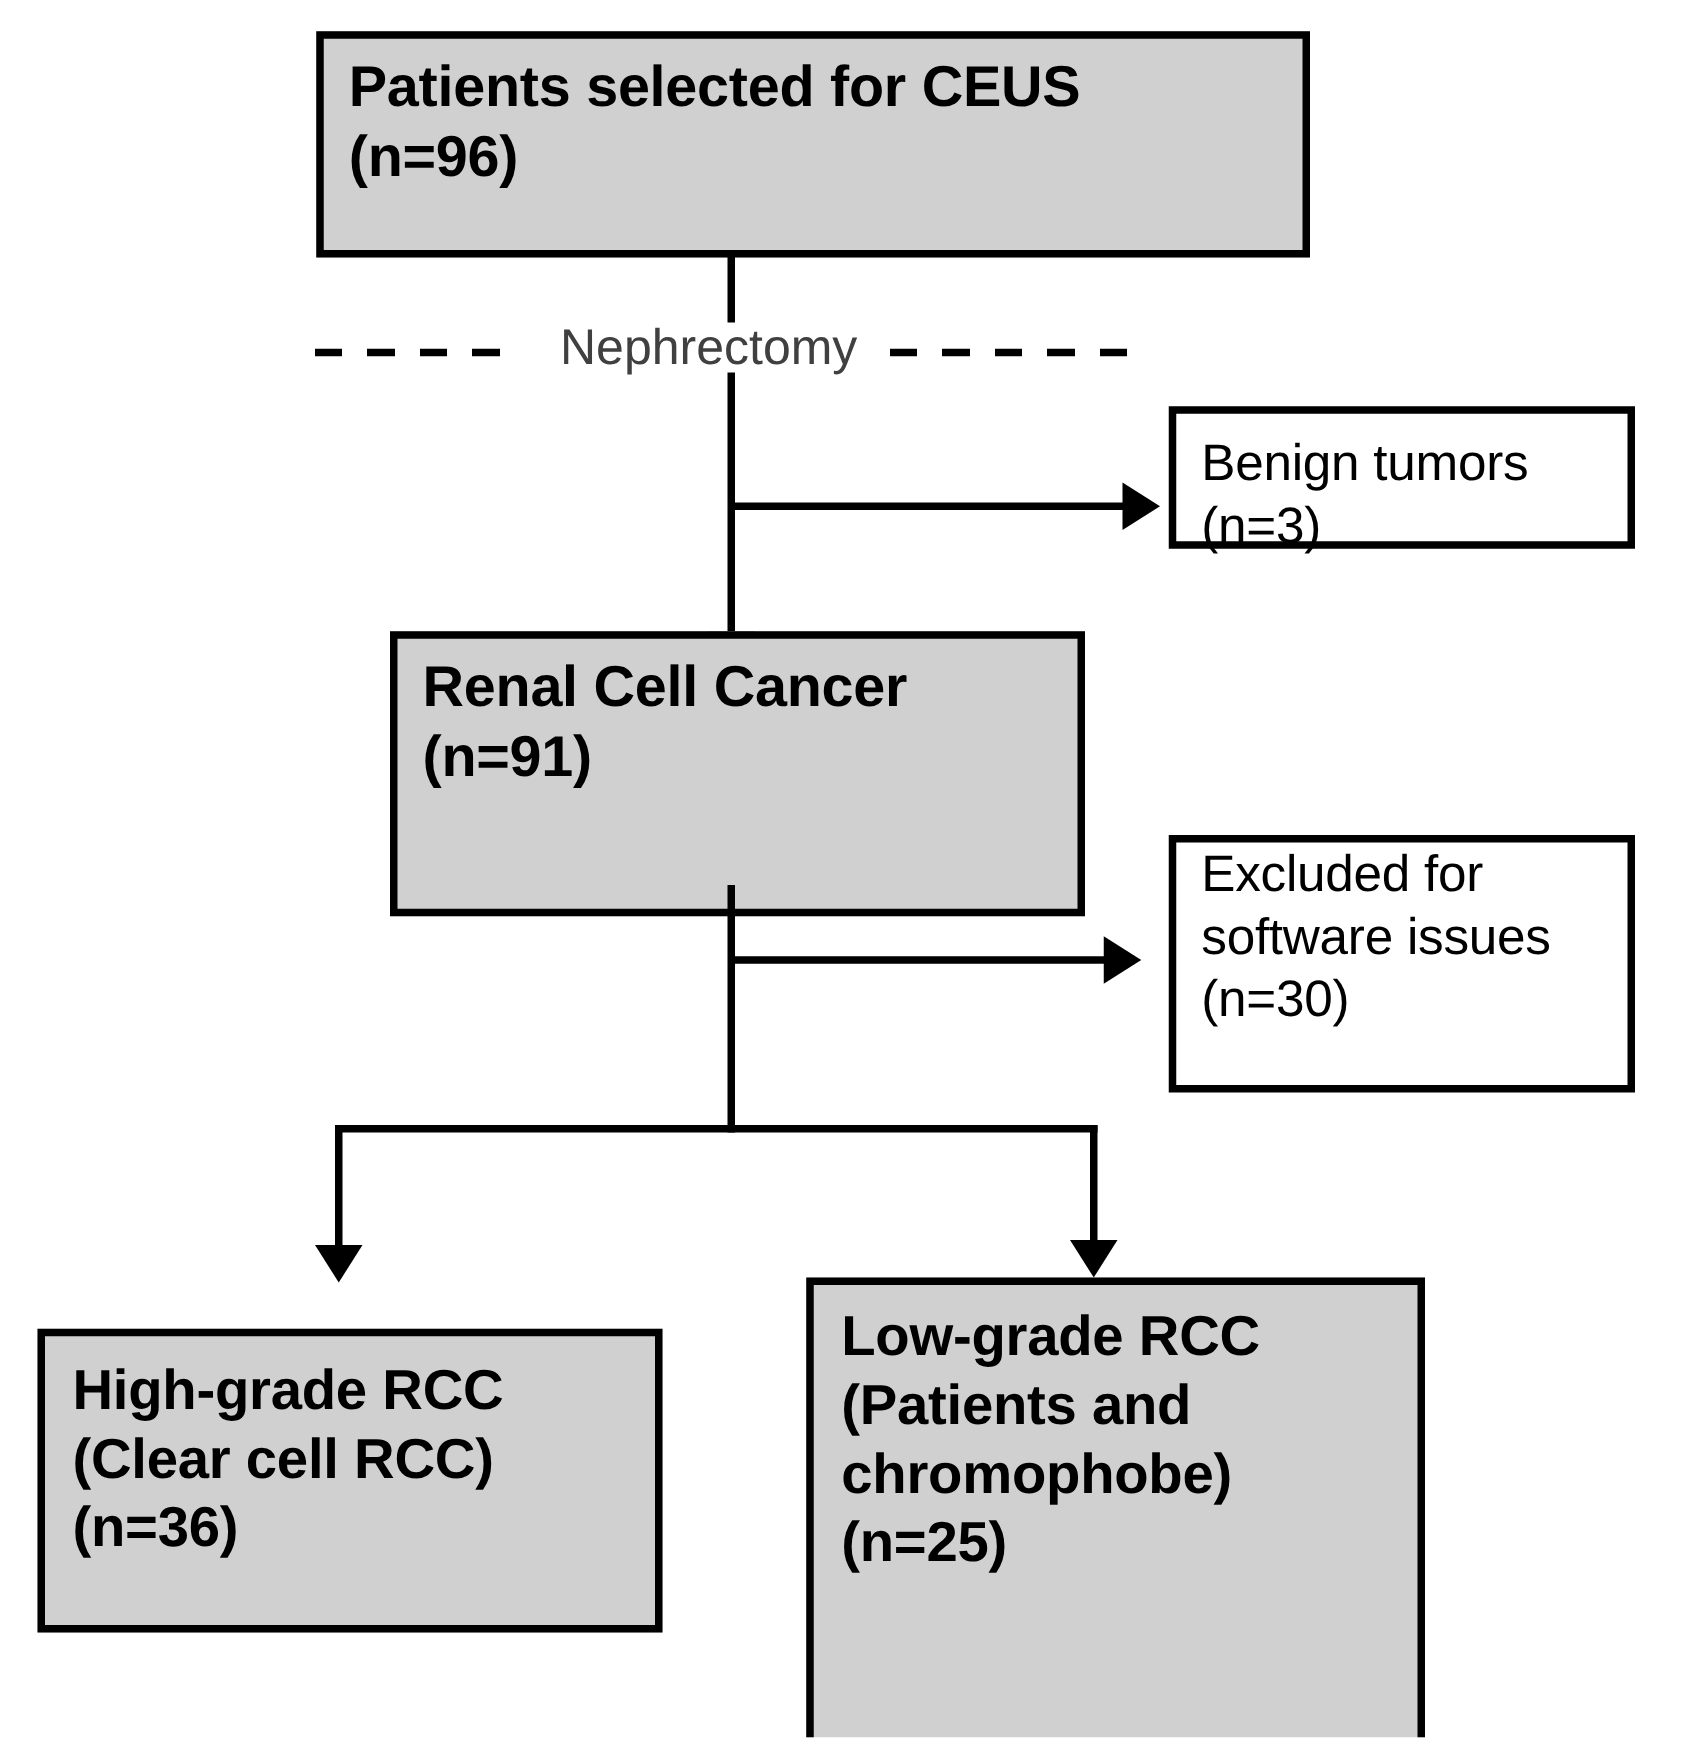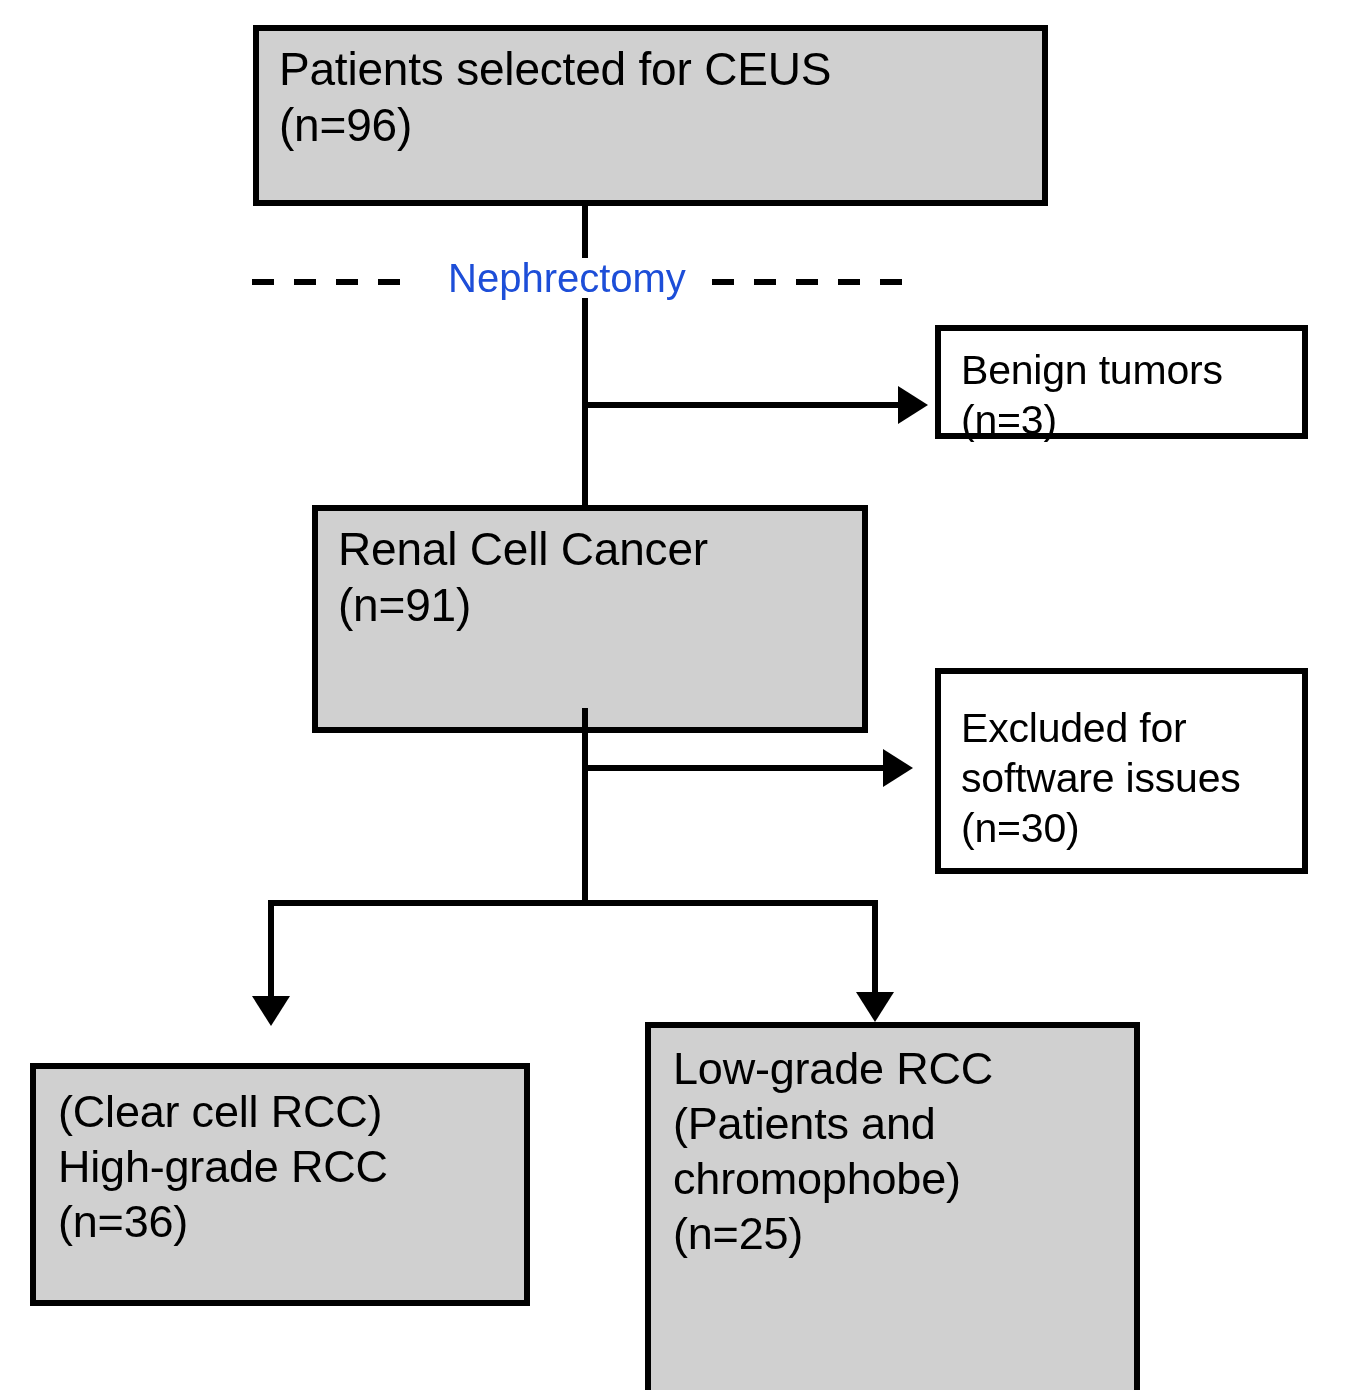"Patients selected for CEUS" .node.filled { font-weight: none -> bold }
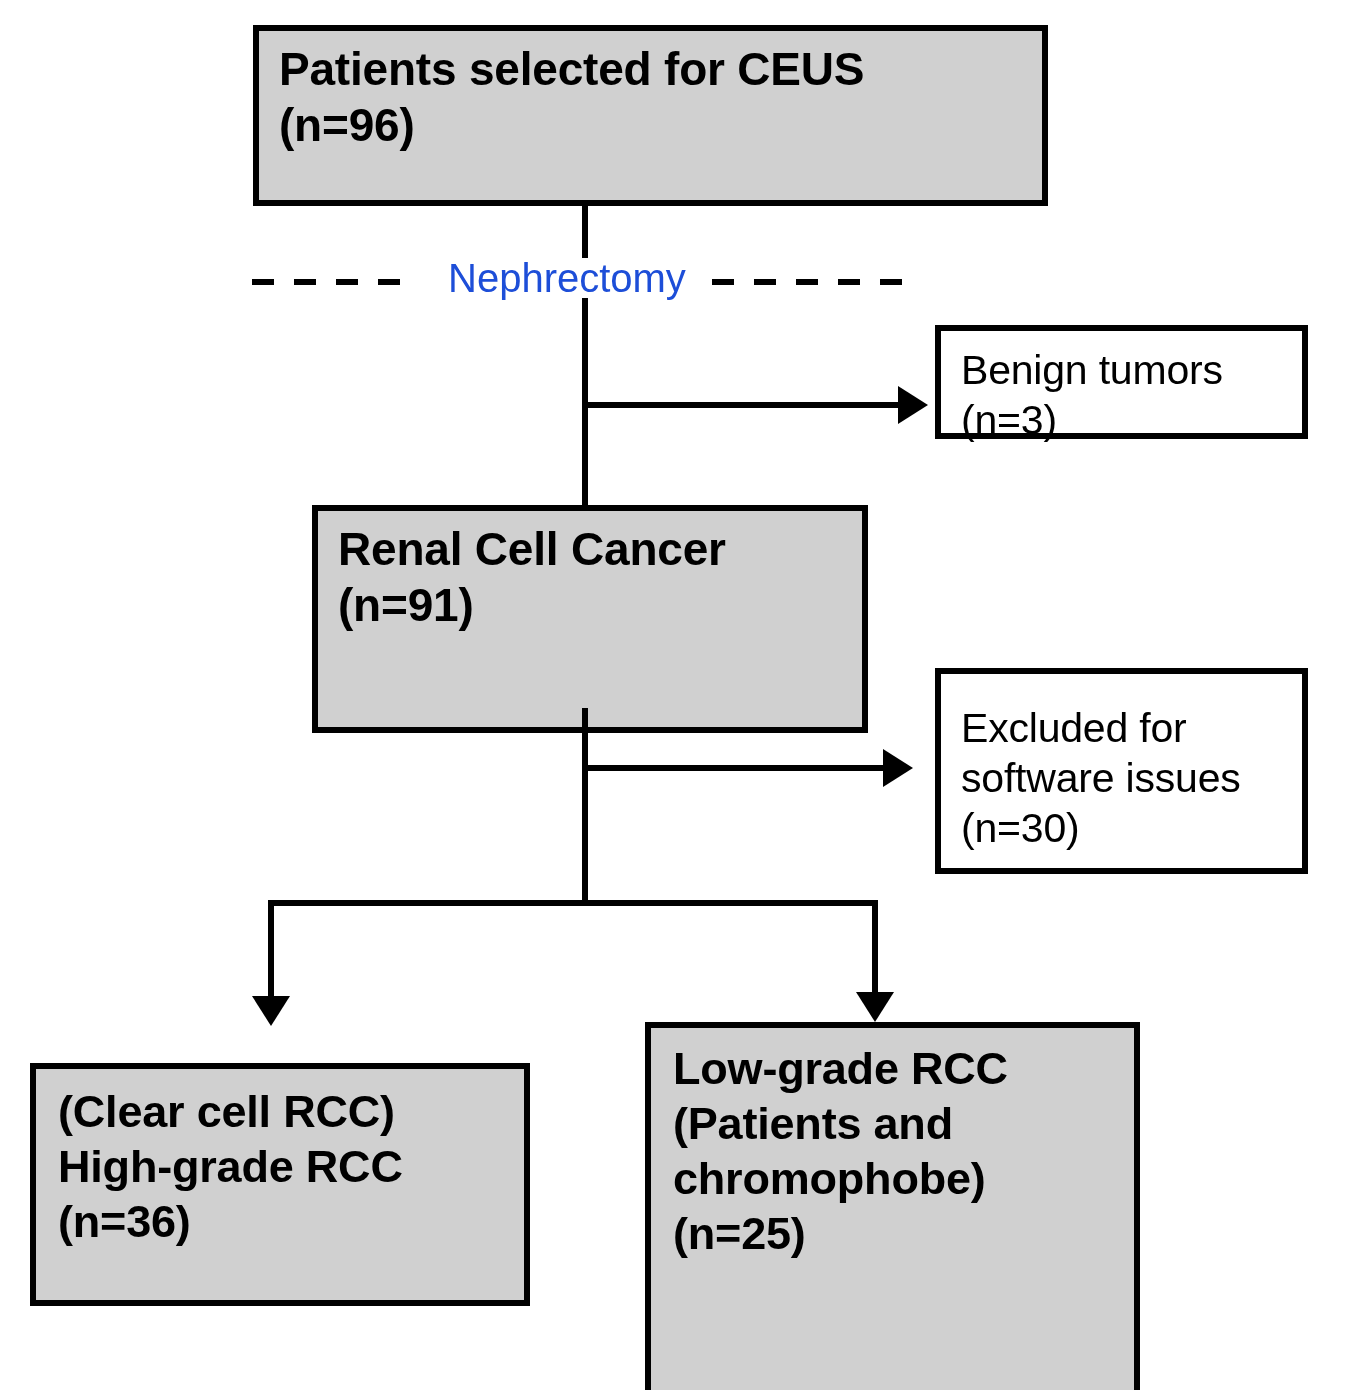"Nephrectomy" .edge-label { color: #1d4ed8 -> #404040 }
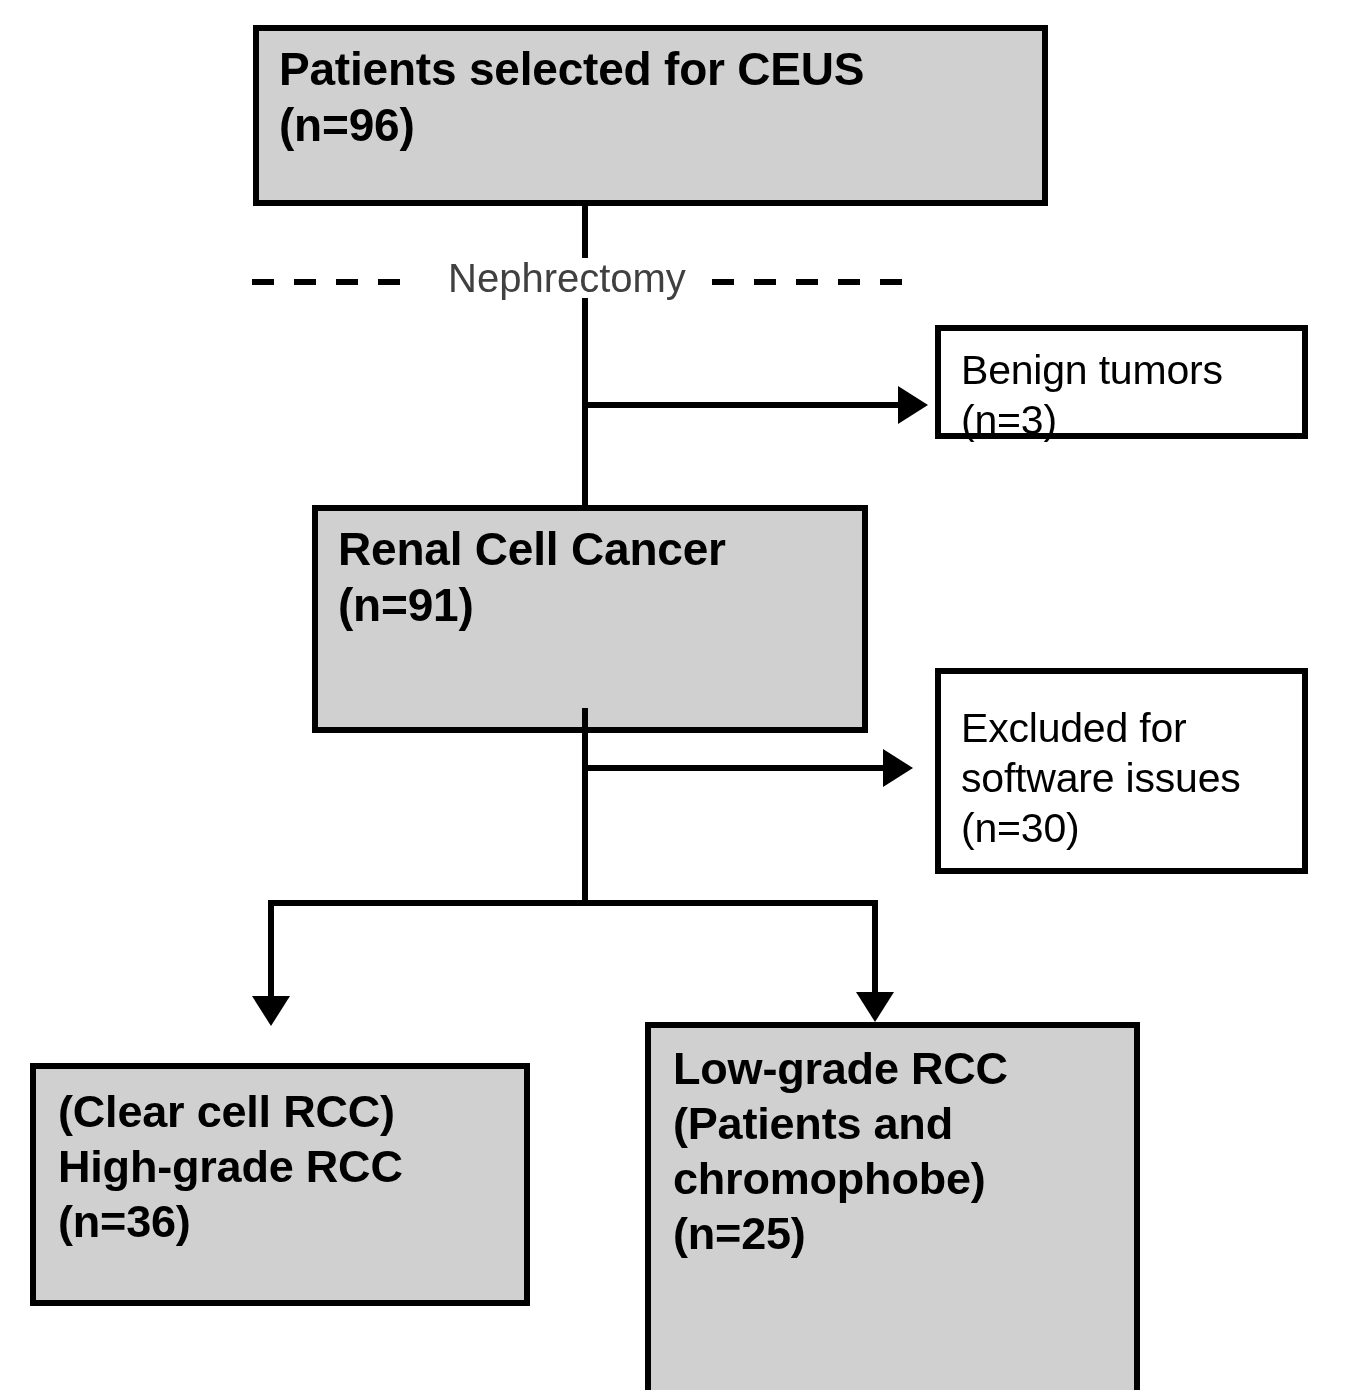"Excluded for" #node-excluded { padding-top: 29px -> 0 }
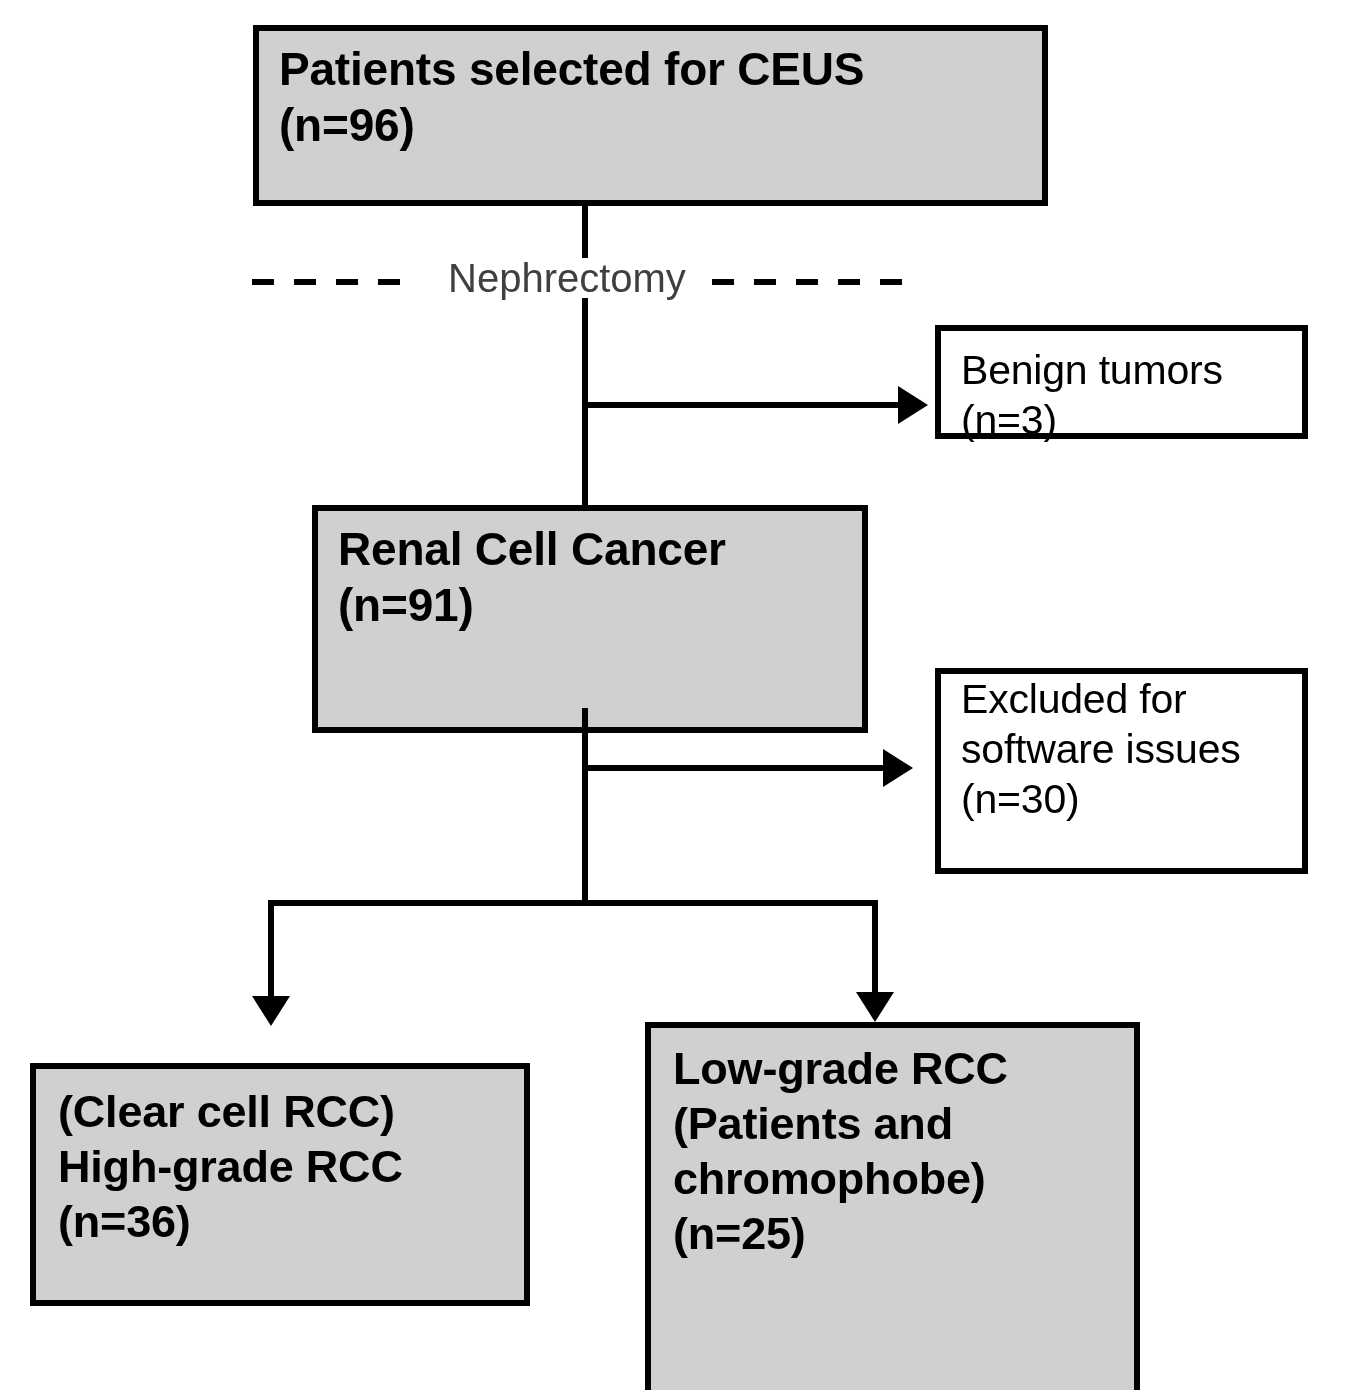"(Clear cell RCC)" span.line { order: before "High-grade RCC" -> after "High-grade RCC" }
